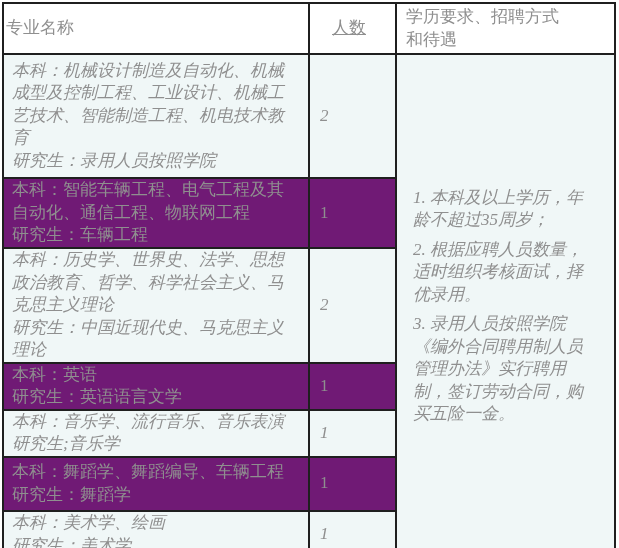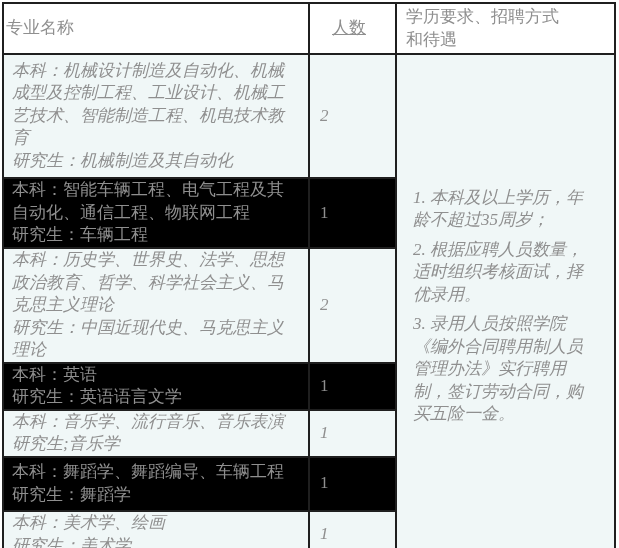"研究生：机械制造及其自动化" div { text: 机械制造及其自动化 -> 录用人员按照学院 }
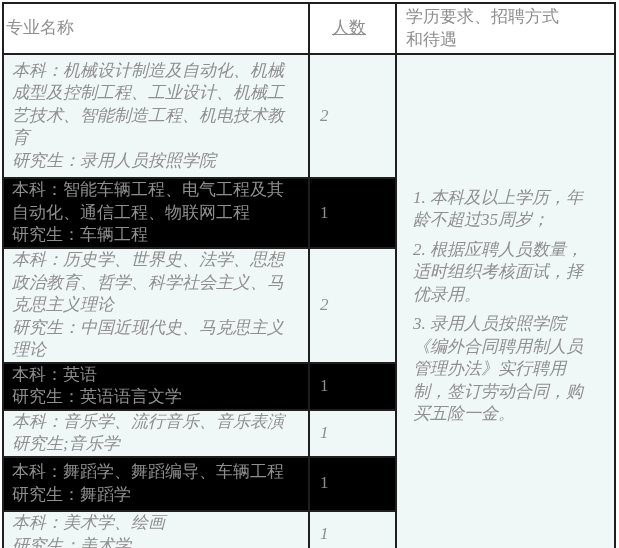"本科：智能车辆工程、电气工程及其自动化、通信工程、物联网工程" tbody tr.plain td { background: #000000 -> #701a75 }
